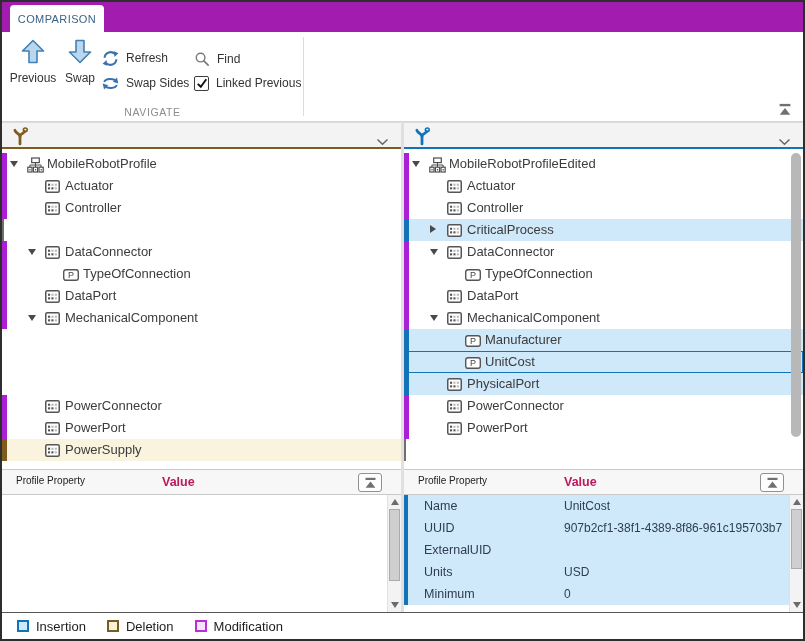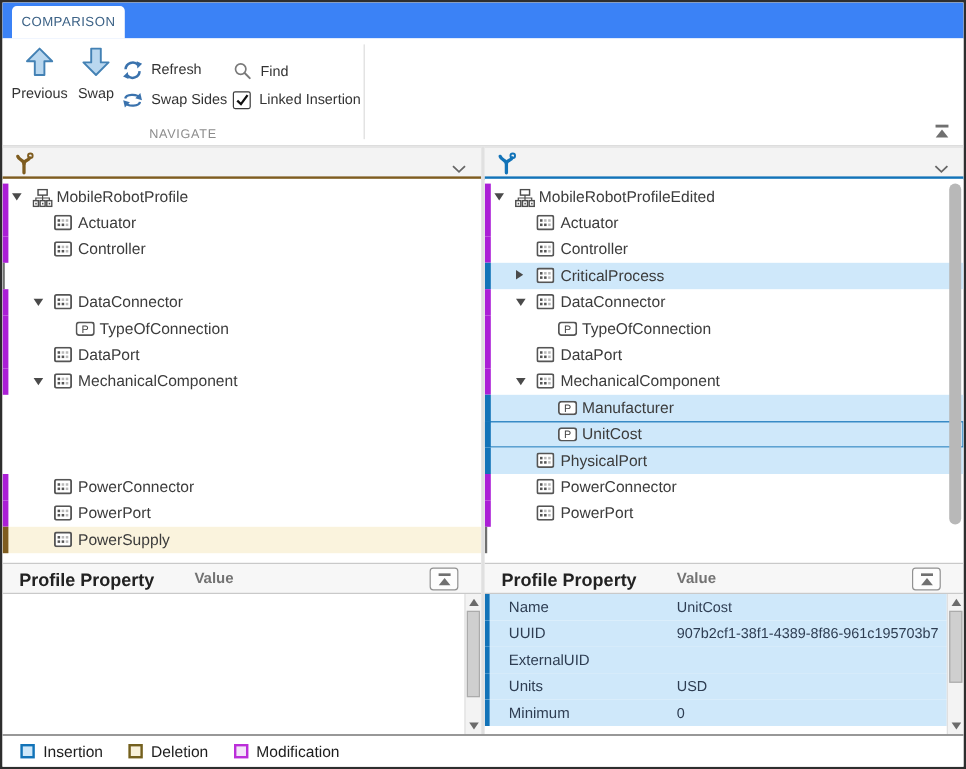"COMPARISON" .tabbar { background: #3b82f6 -> #a21caf }
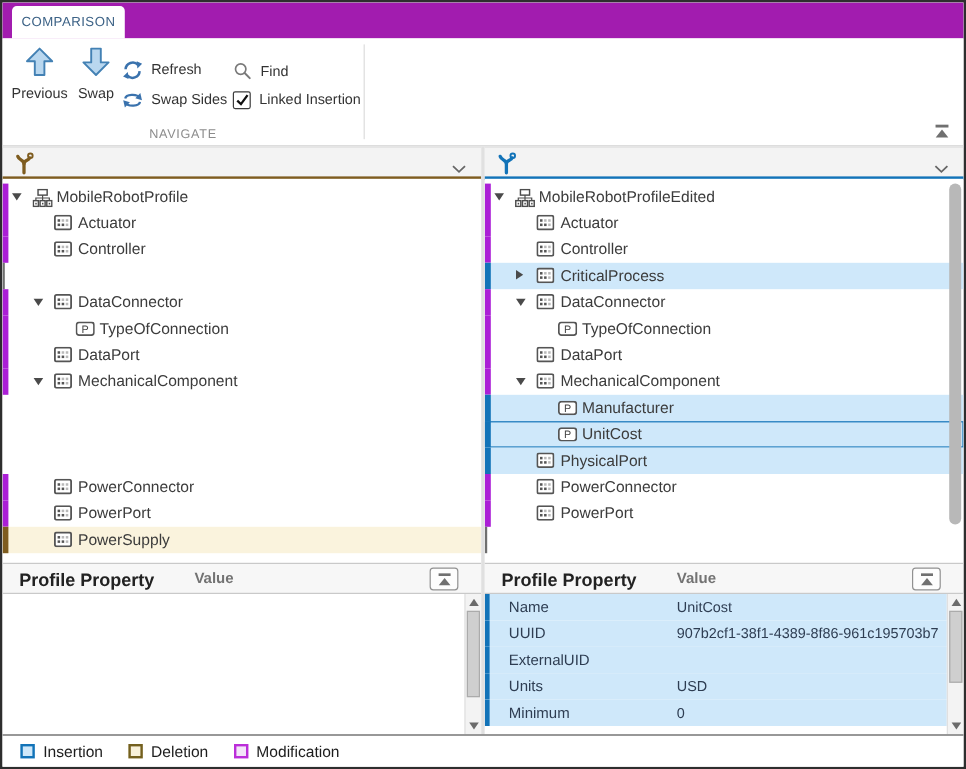"Linked Insertion" span { text: Insertion -> Previous }
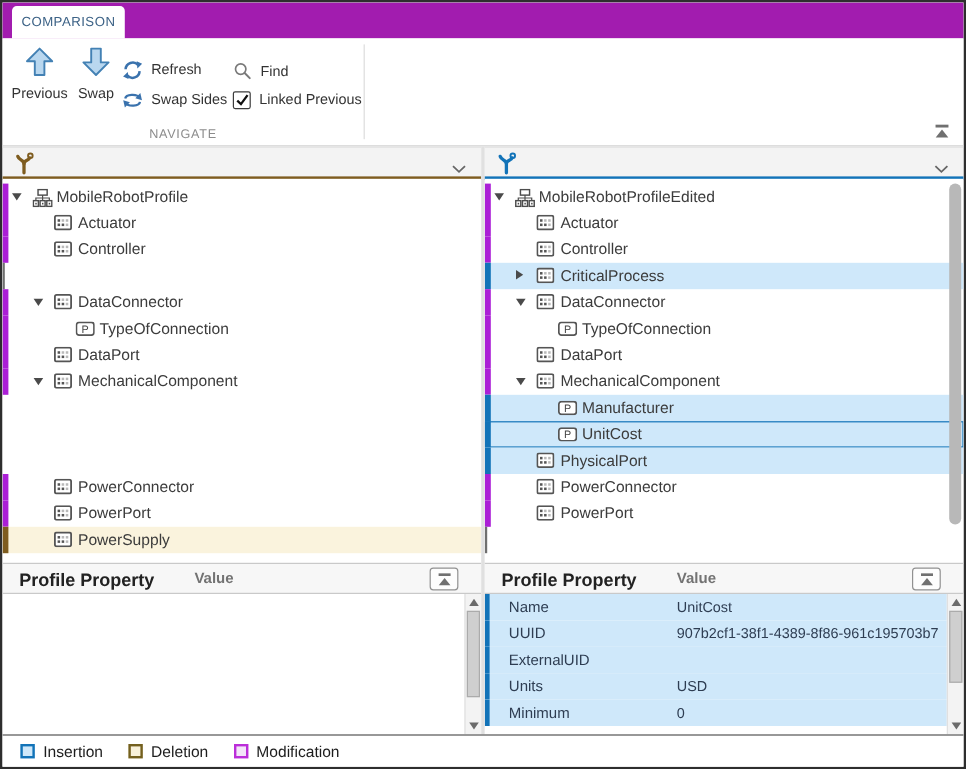"Profile Property" .prop-header .h1 { font-size: 15px -> 10px; font-weight: bold -> normal }
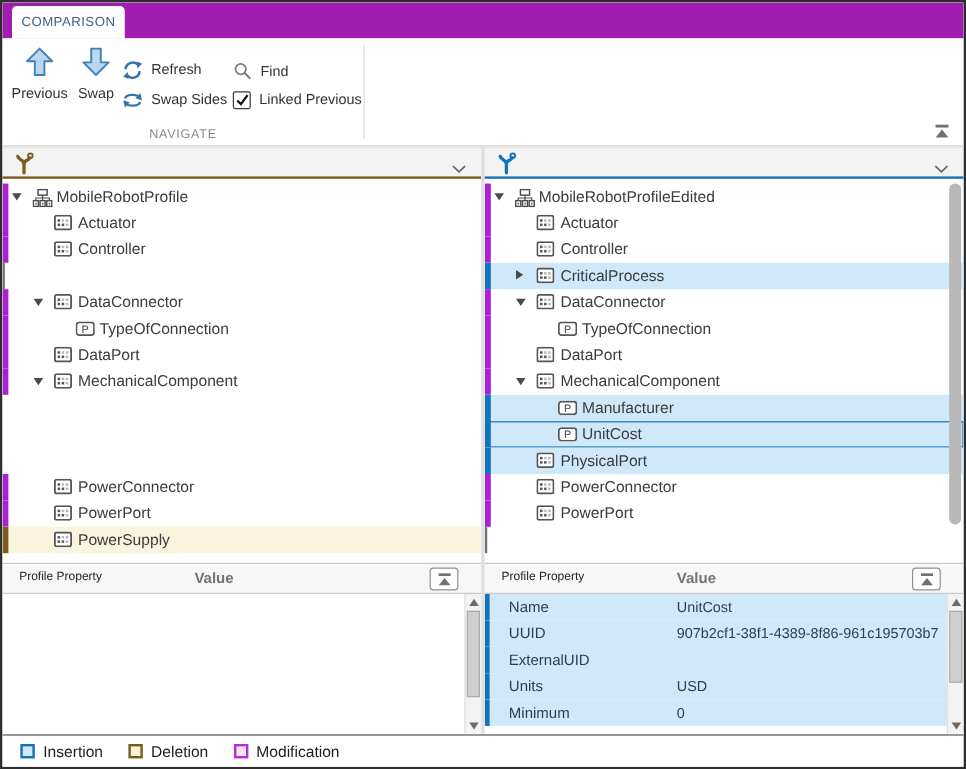"Value" .prop-header .h2 { color: #737373 -> #be185d }
